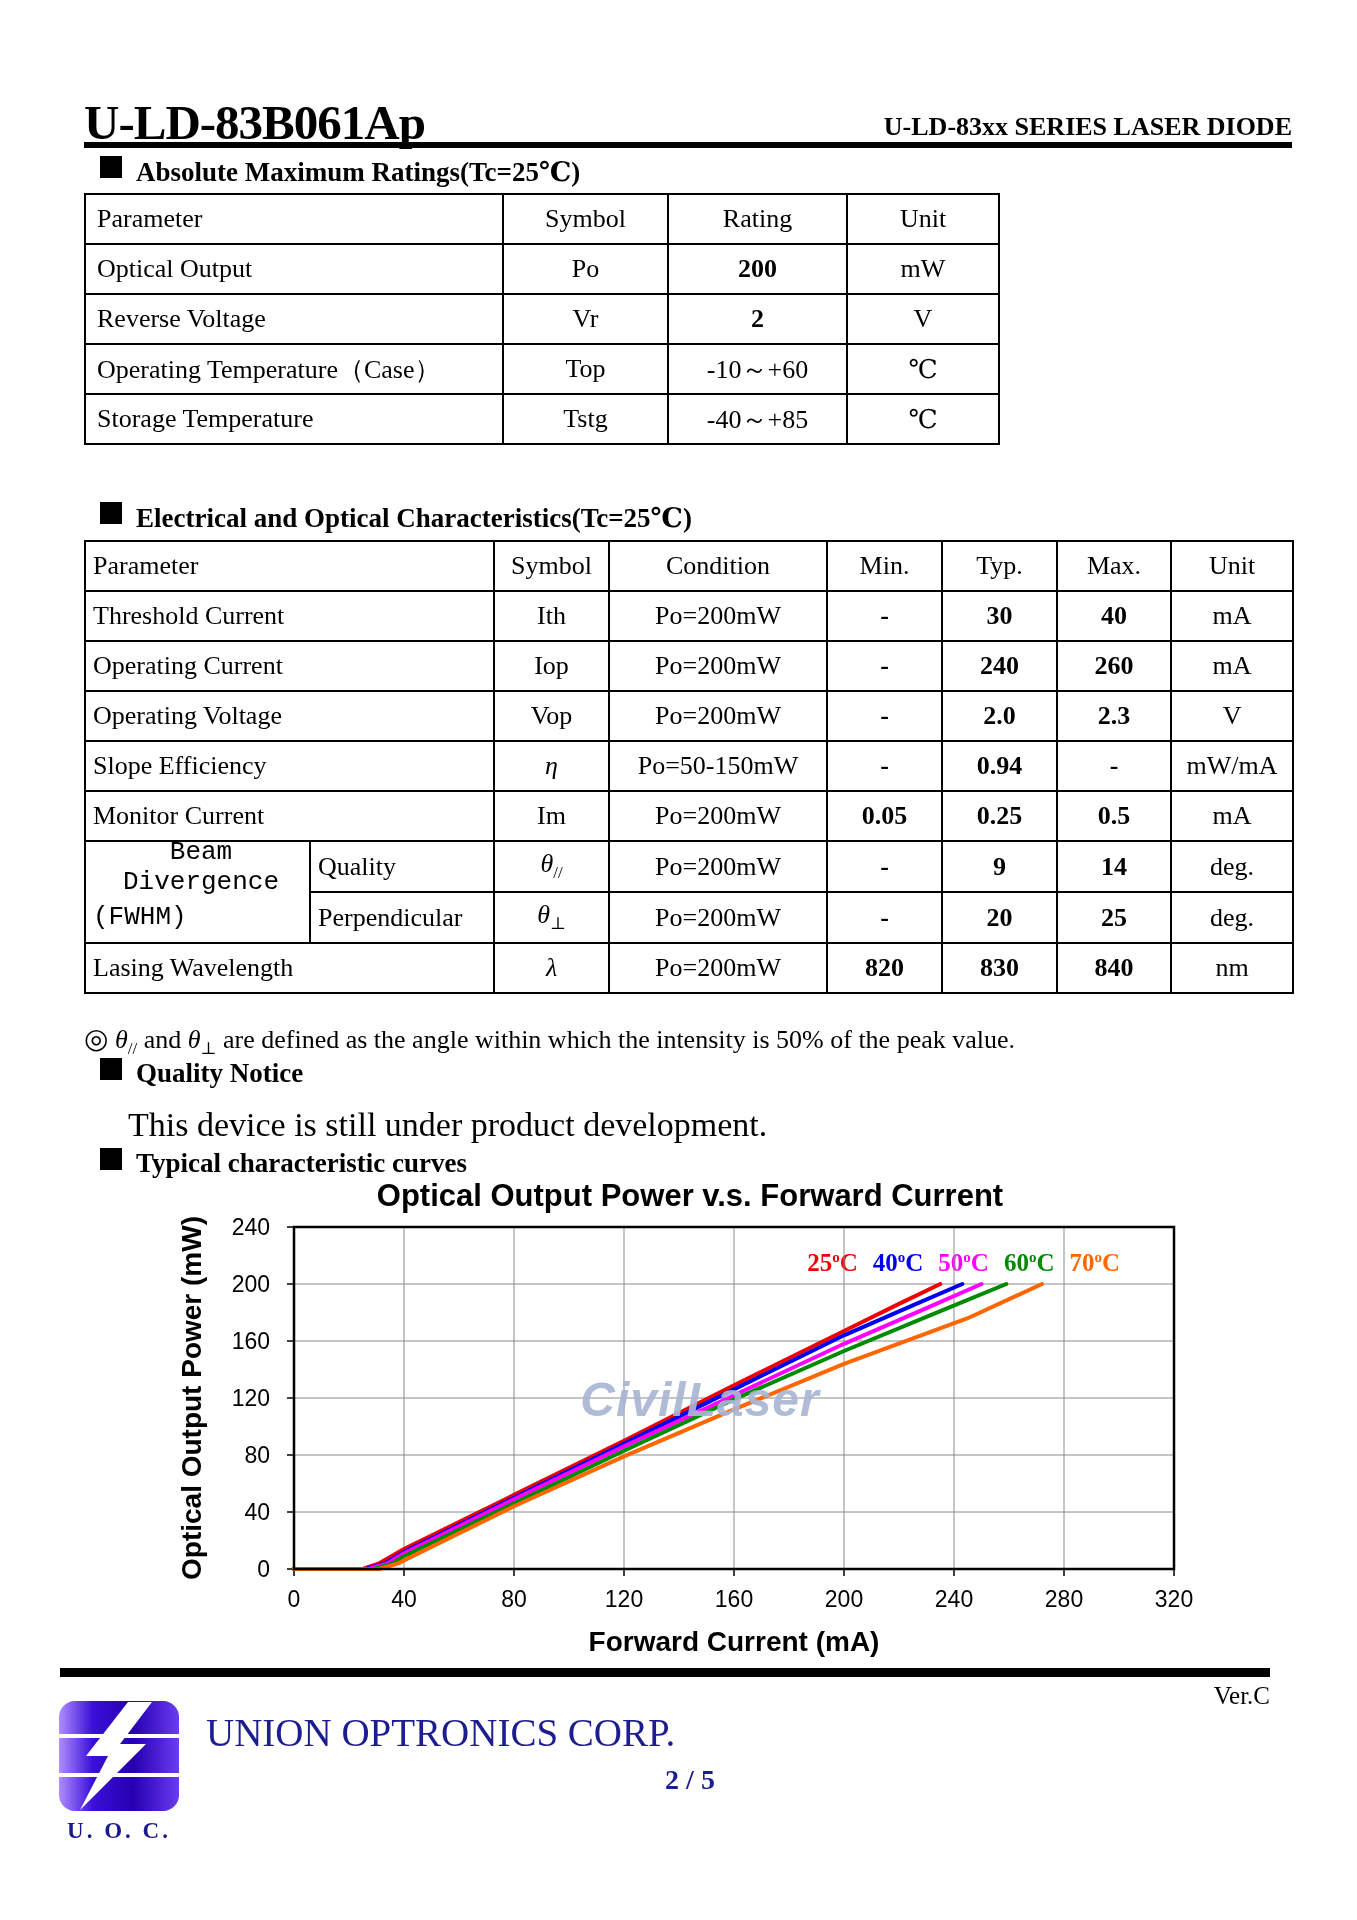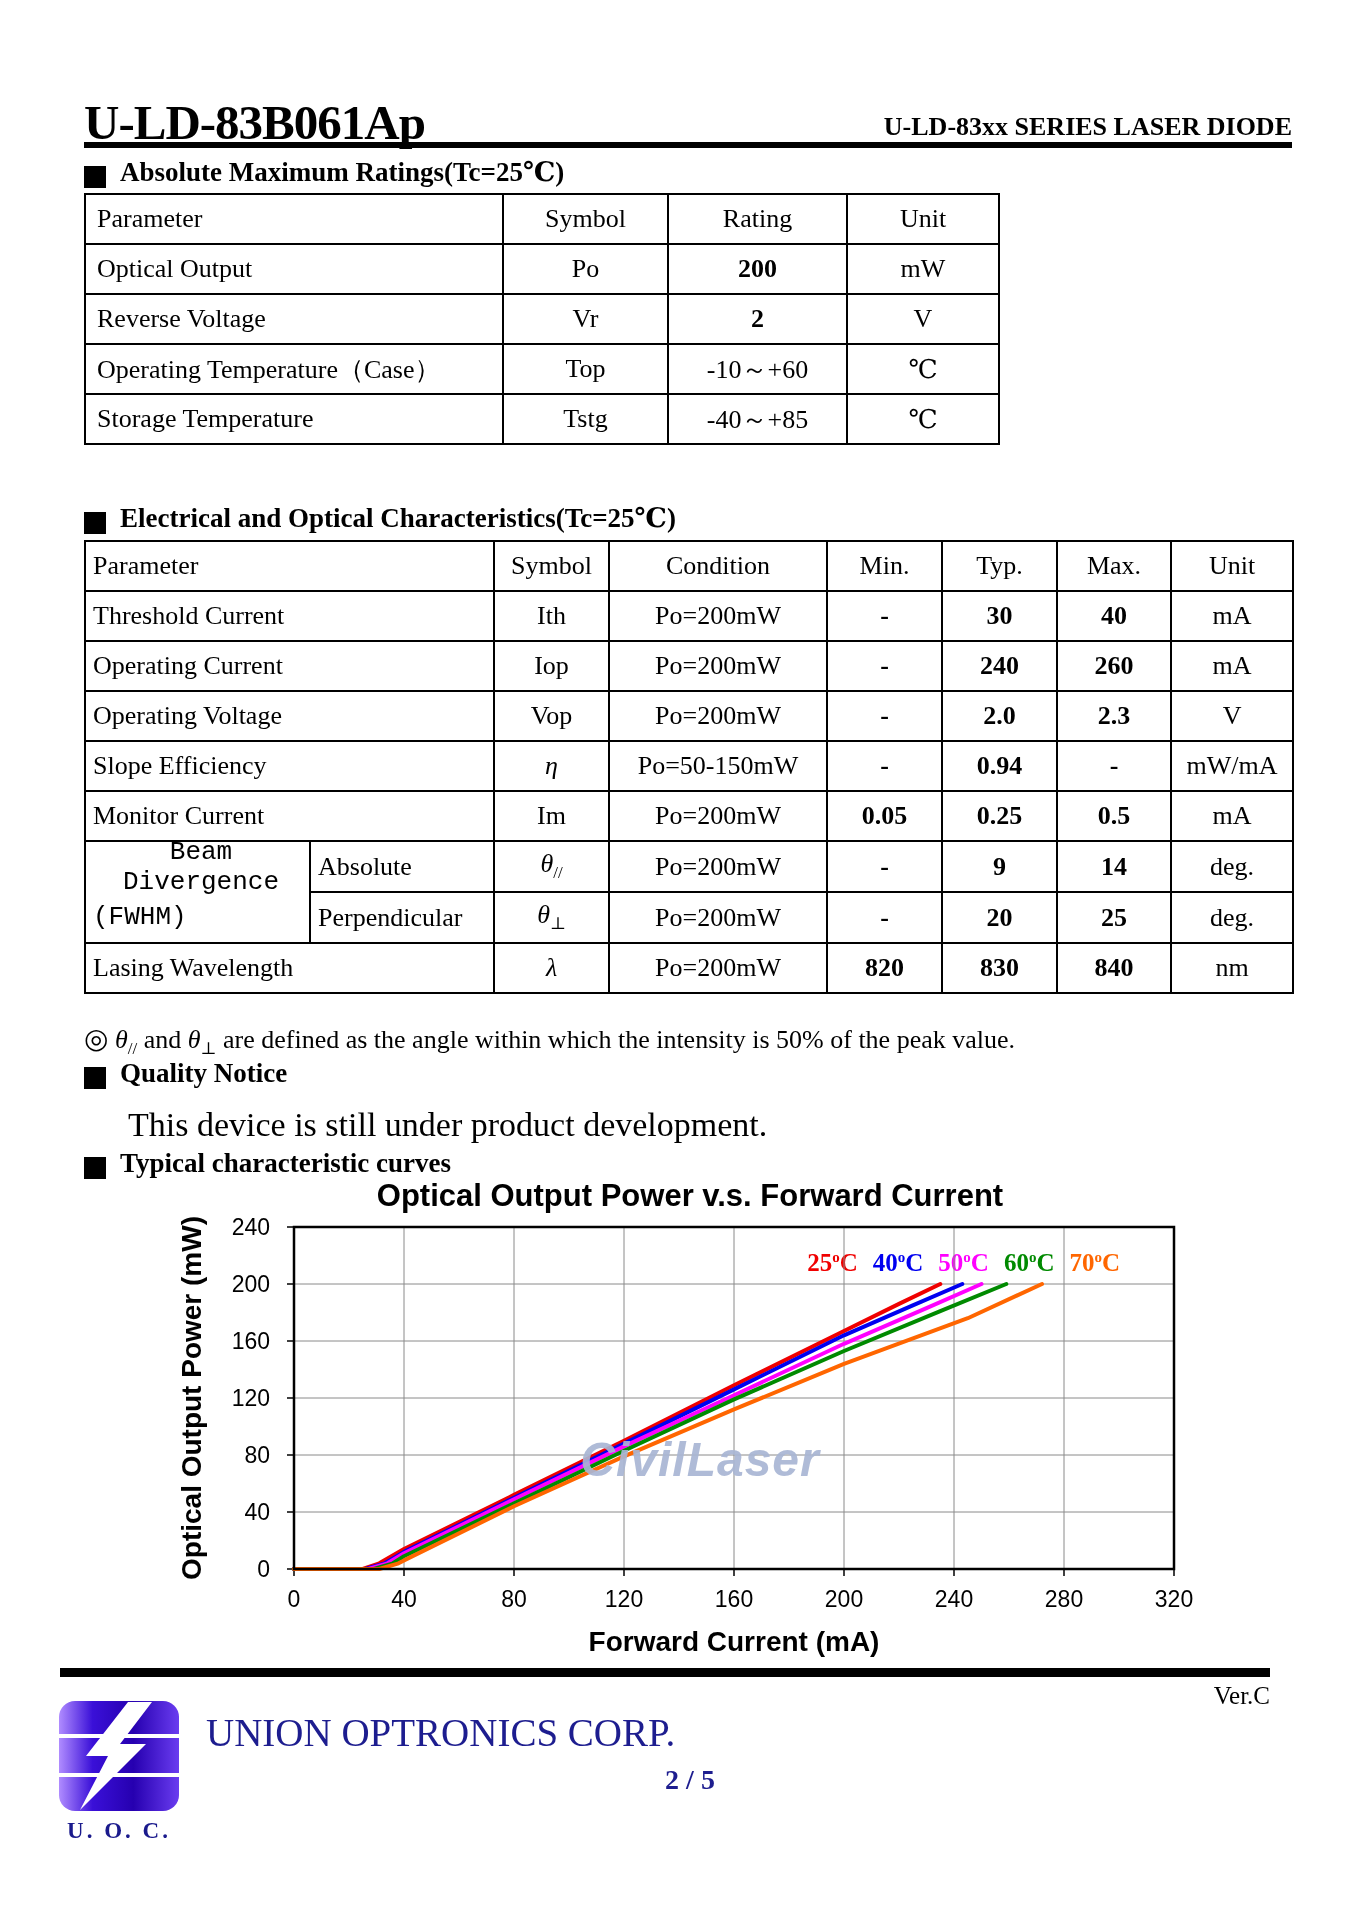"Absolute Maximum Ratings(Tc=25℃)" .sec { align-items: flex-end -> flex-start; left: 84px -> 100px }
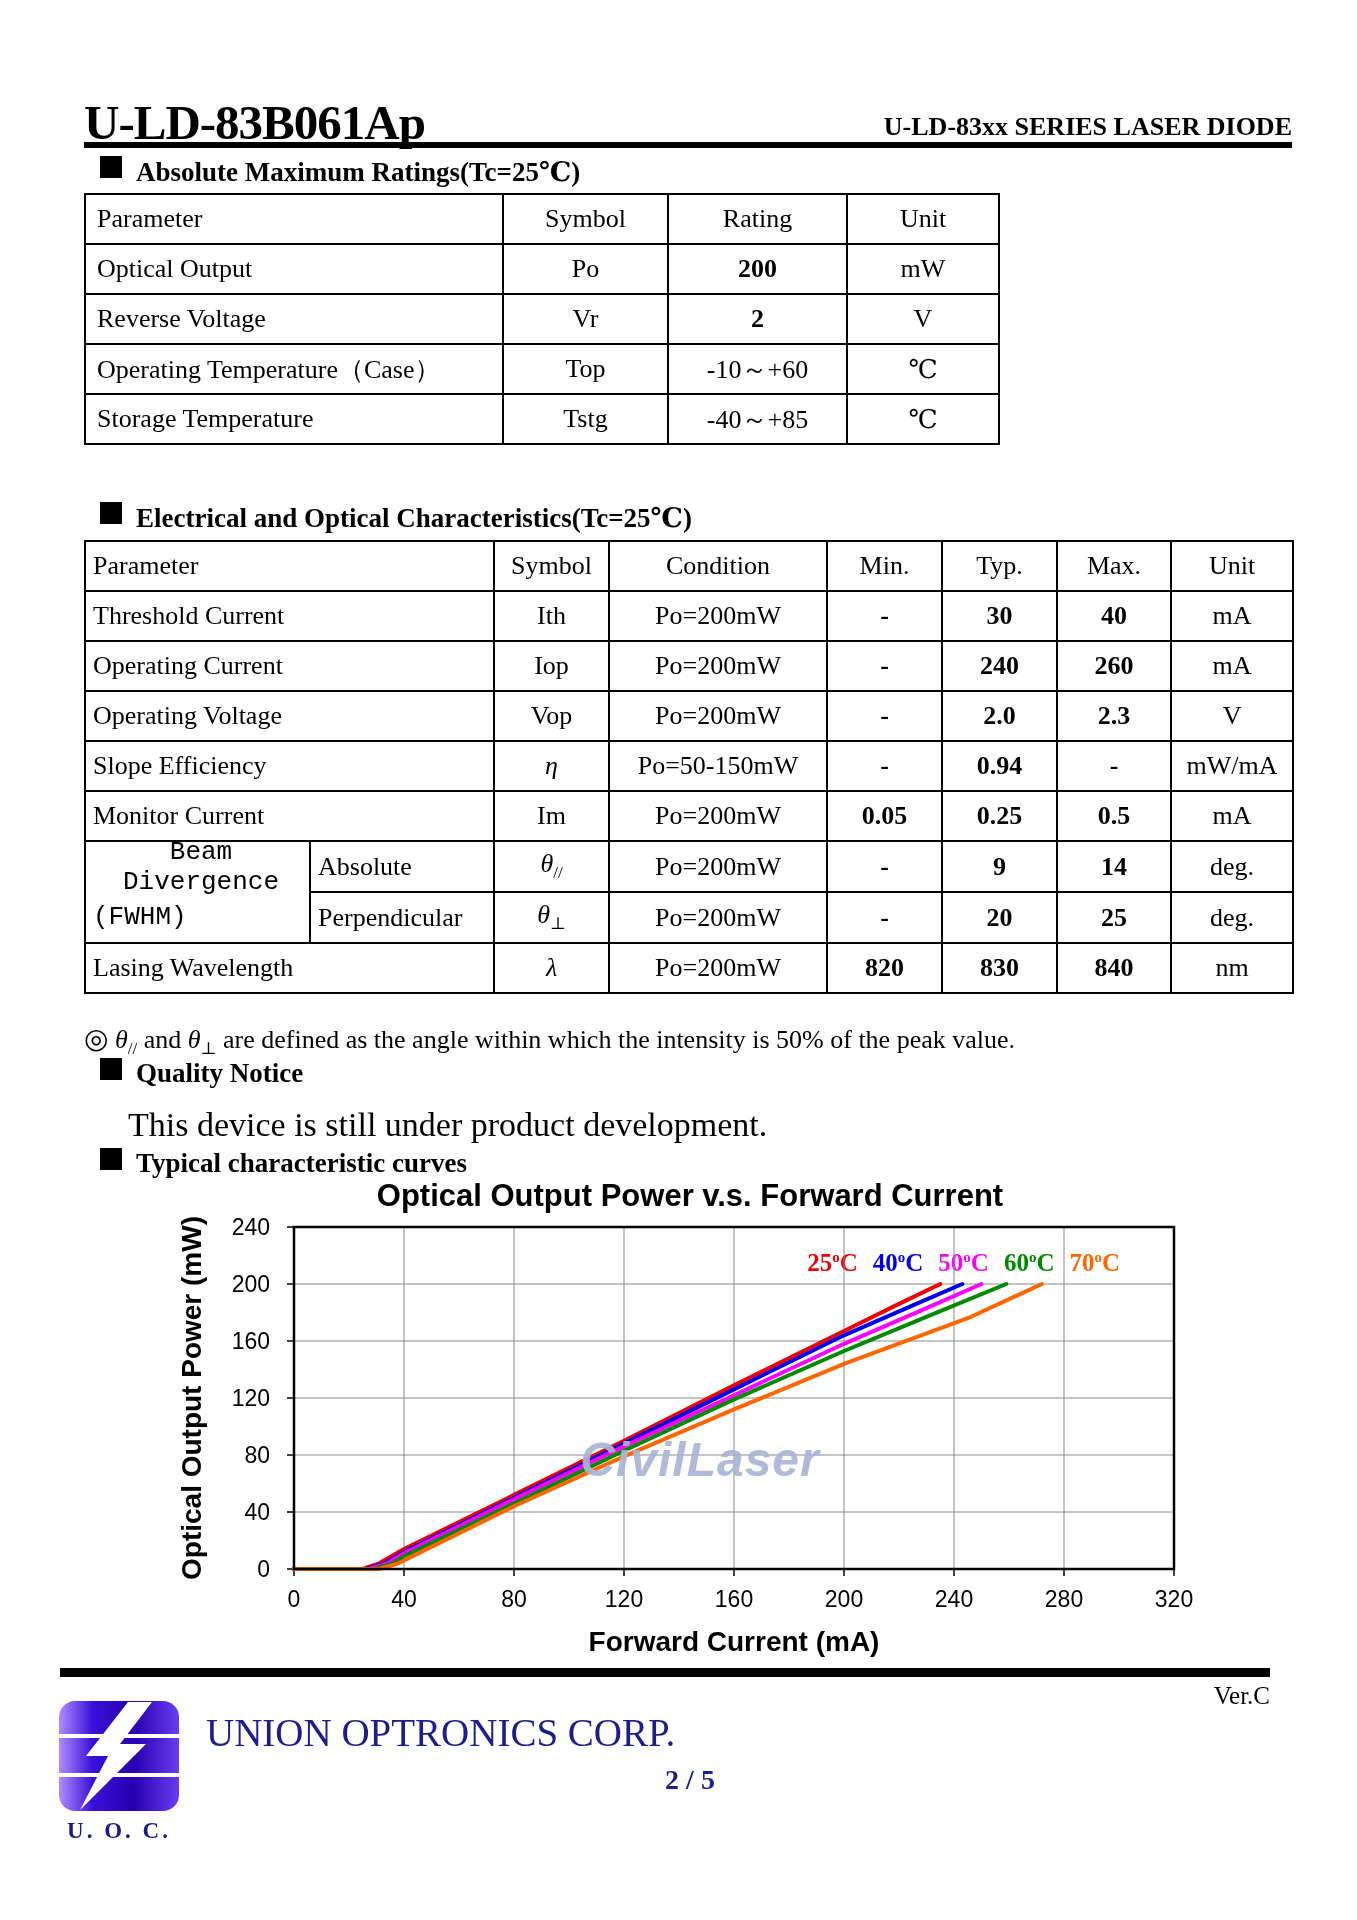"Absolute" td.pl2 { text: Absolute -> Quality }
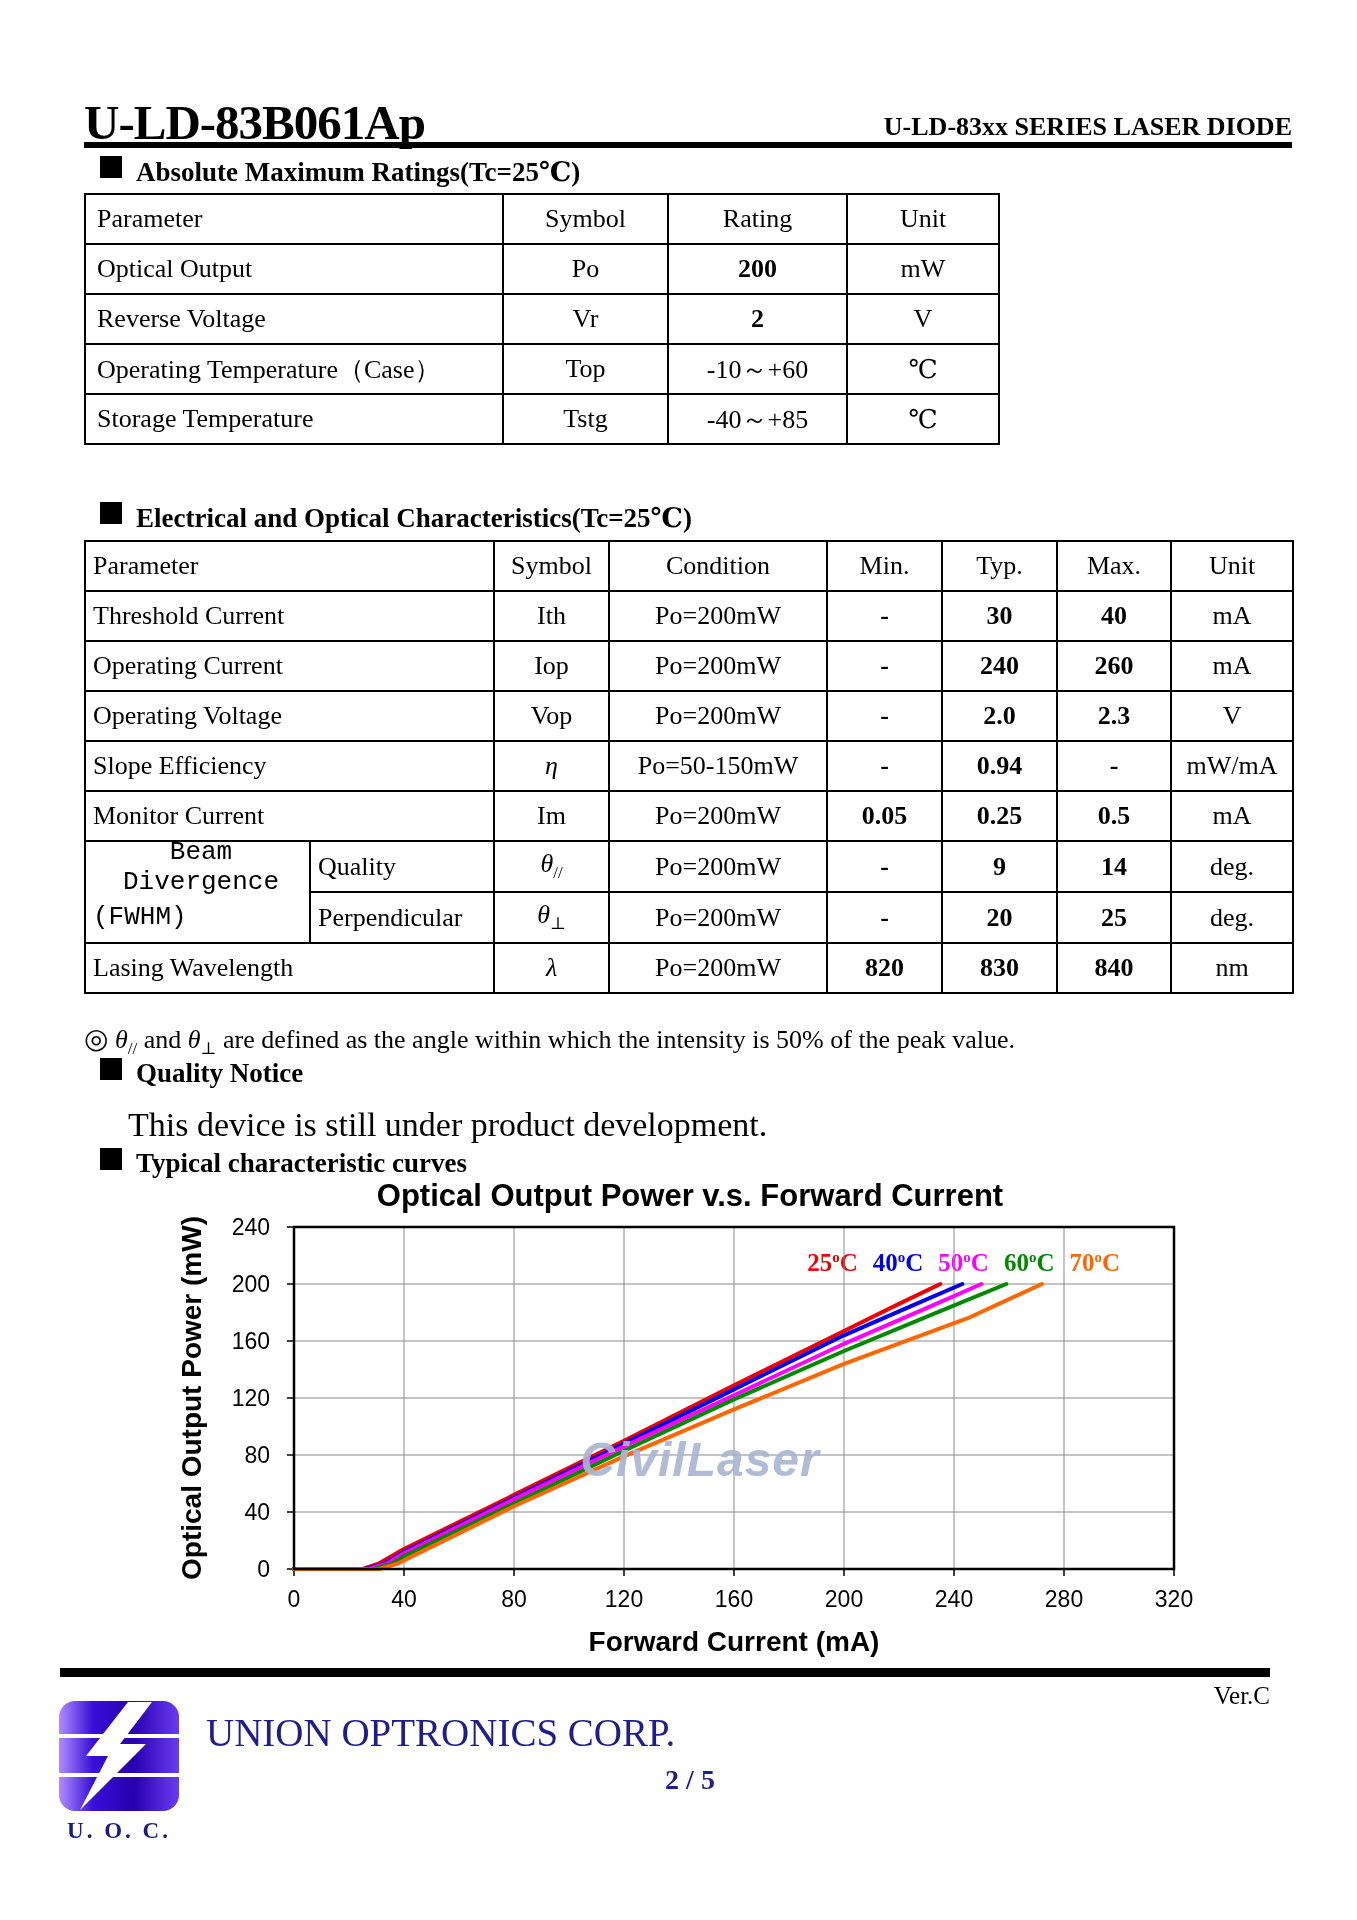"CivilLaser" .wm { top: 1432px -> 1372px }
